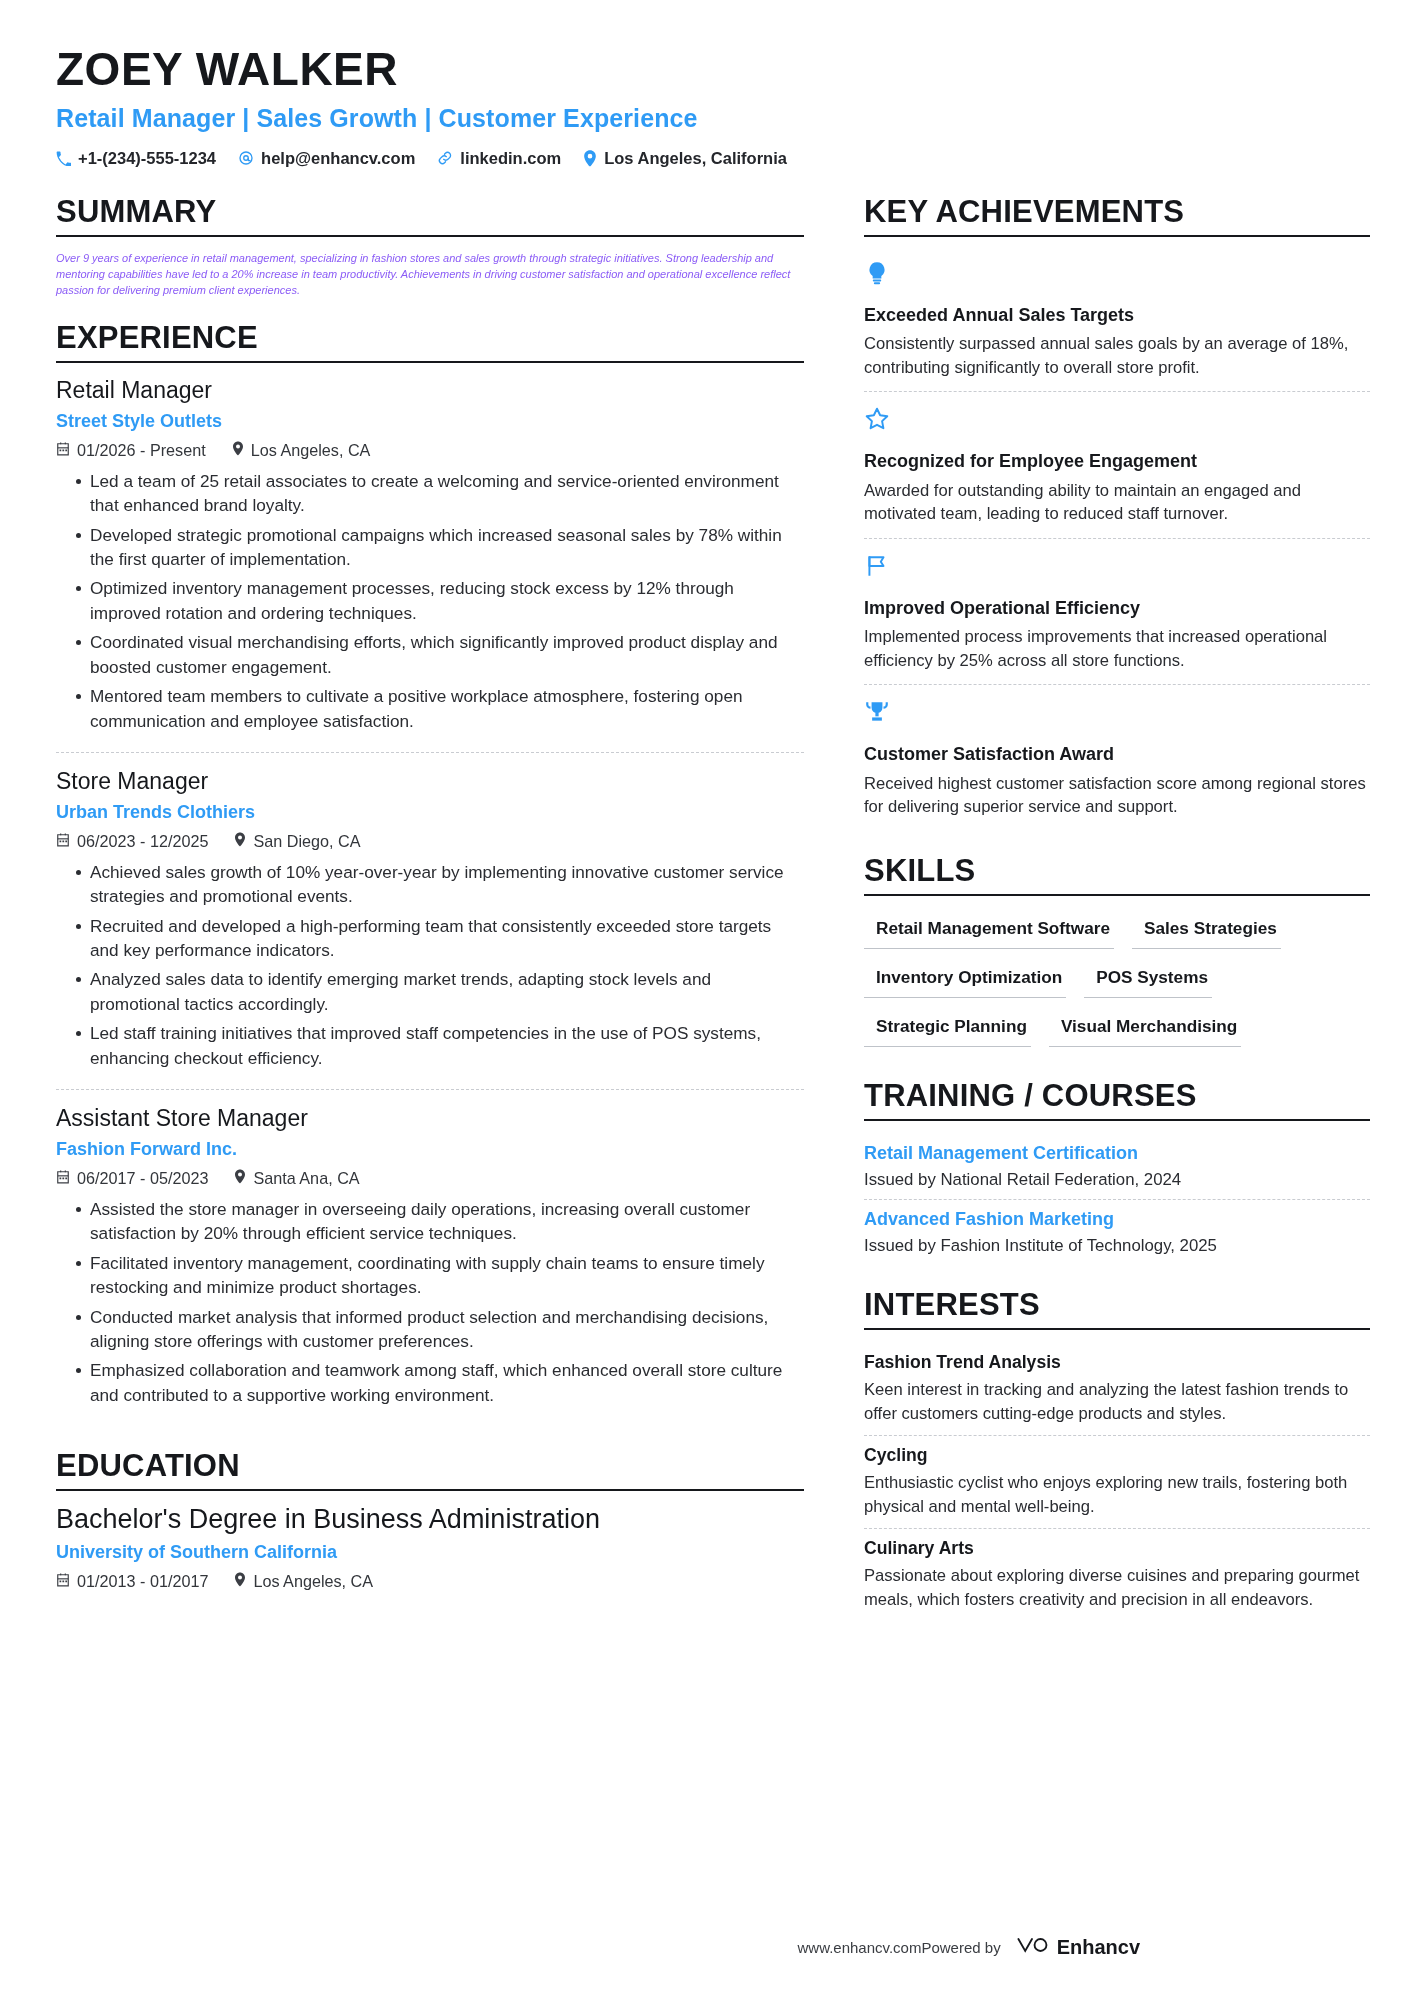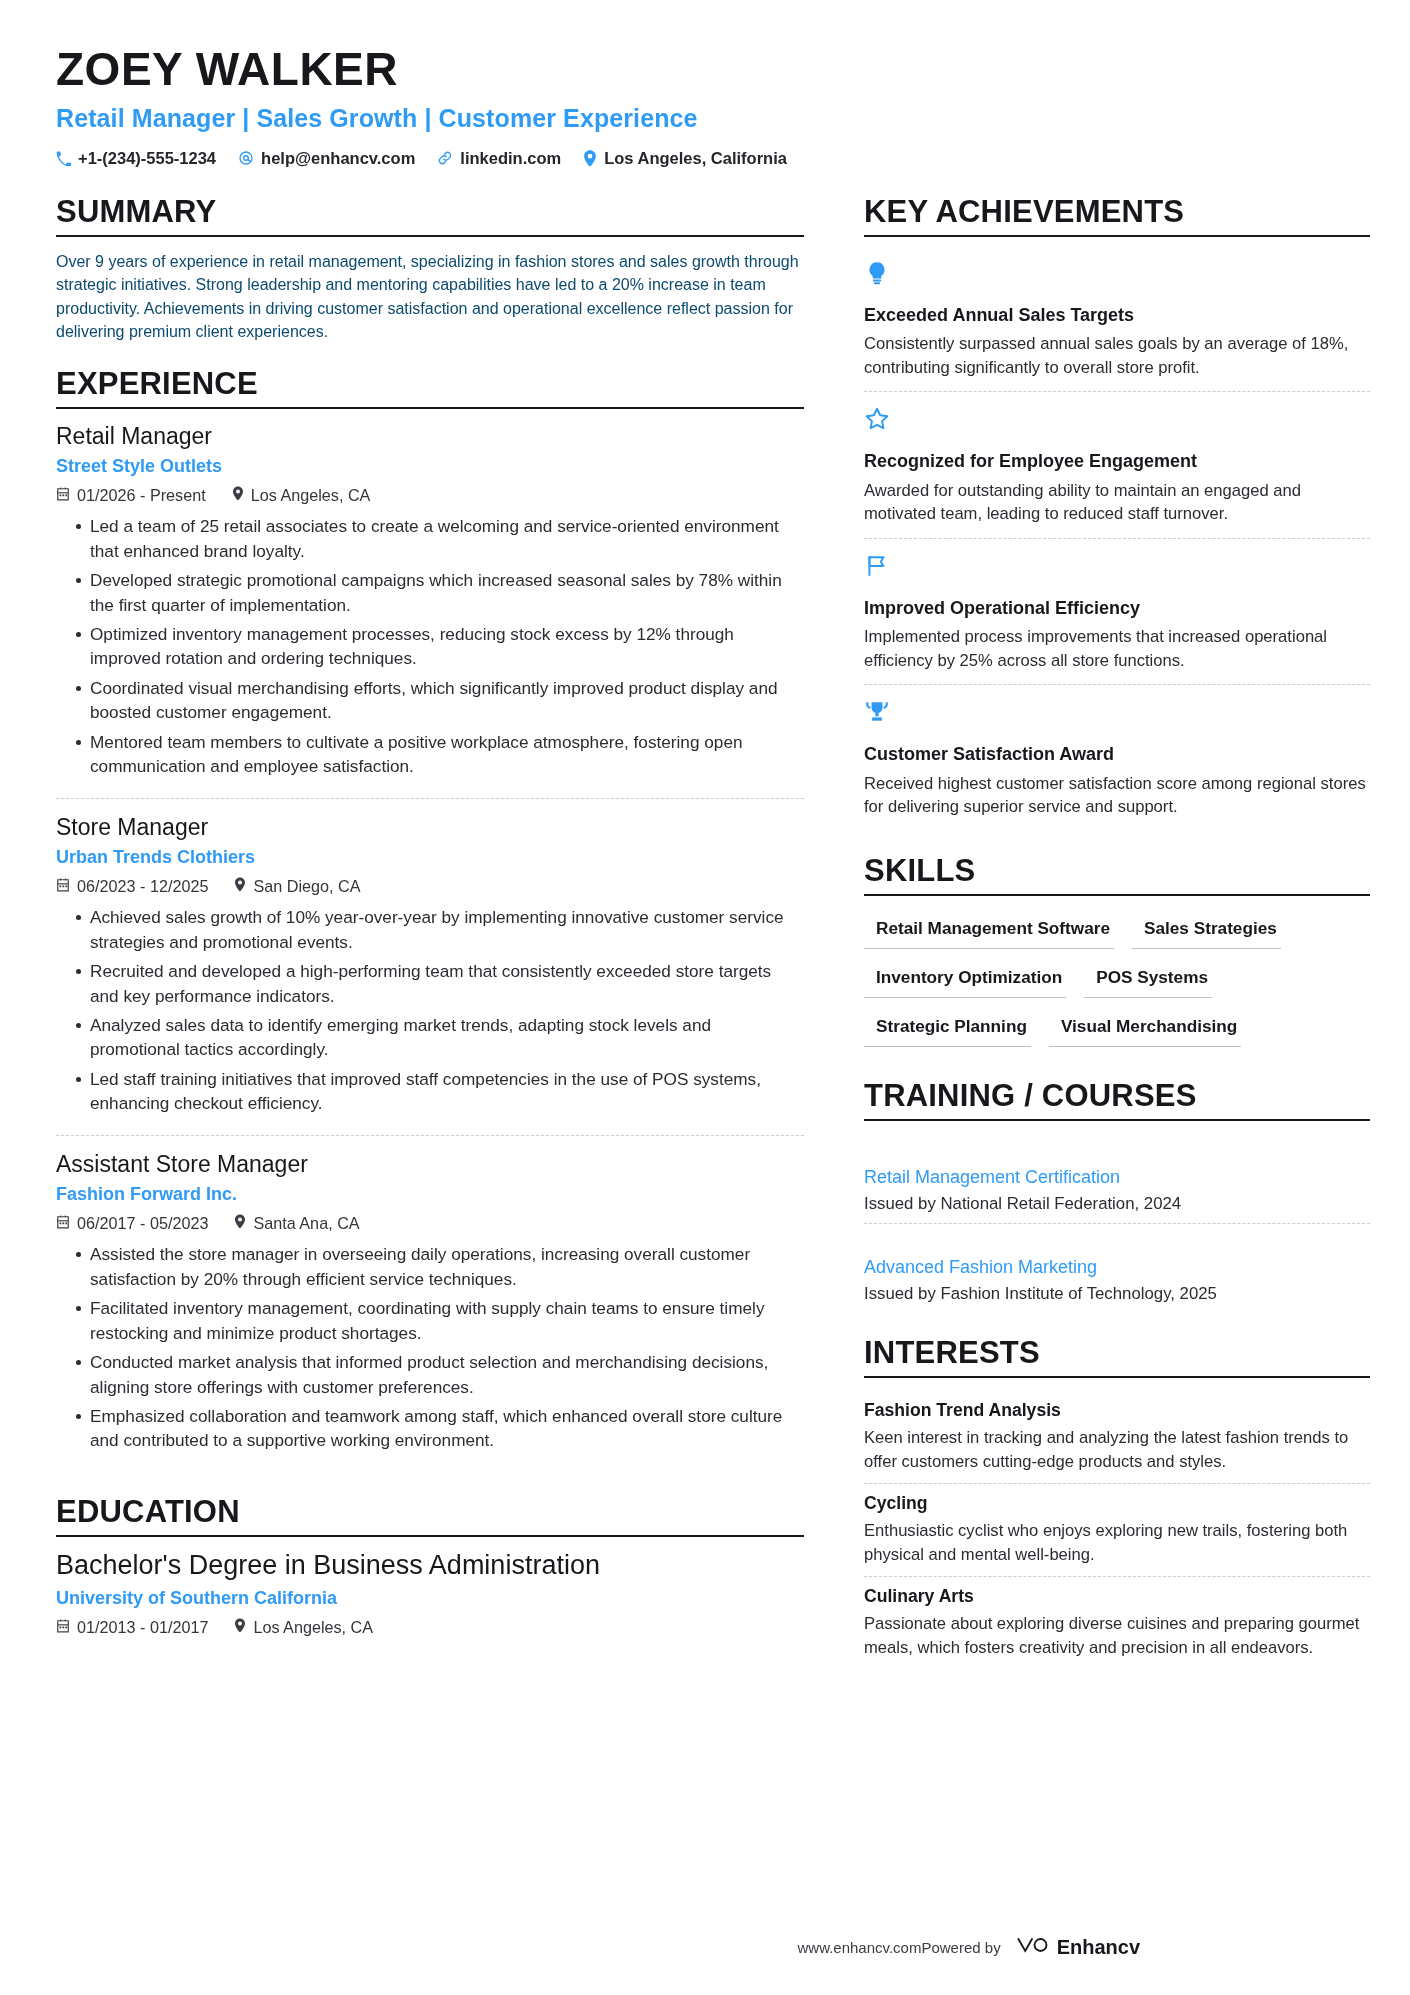"Over 9 years of experience" .summary-text { color: #0c4a6e -> #8b5cf6; font-size: 16px -> 11px; font-style: none -> italic }
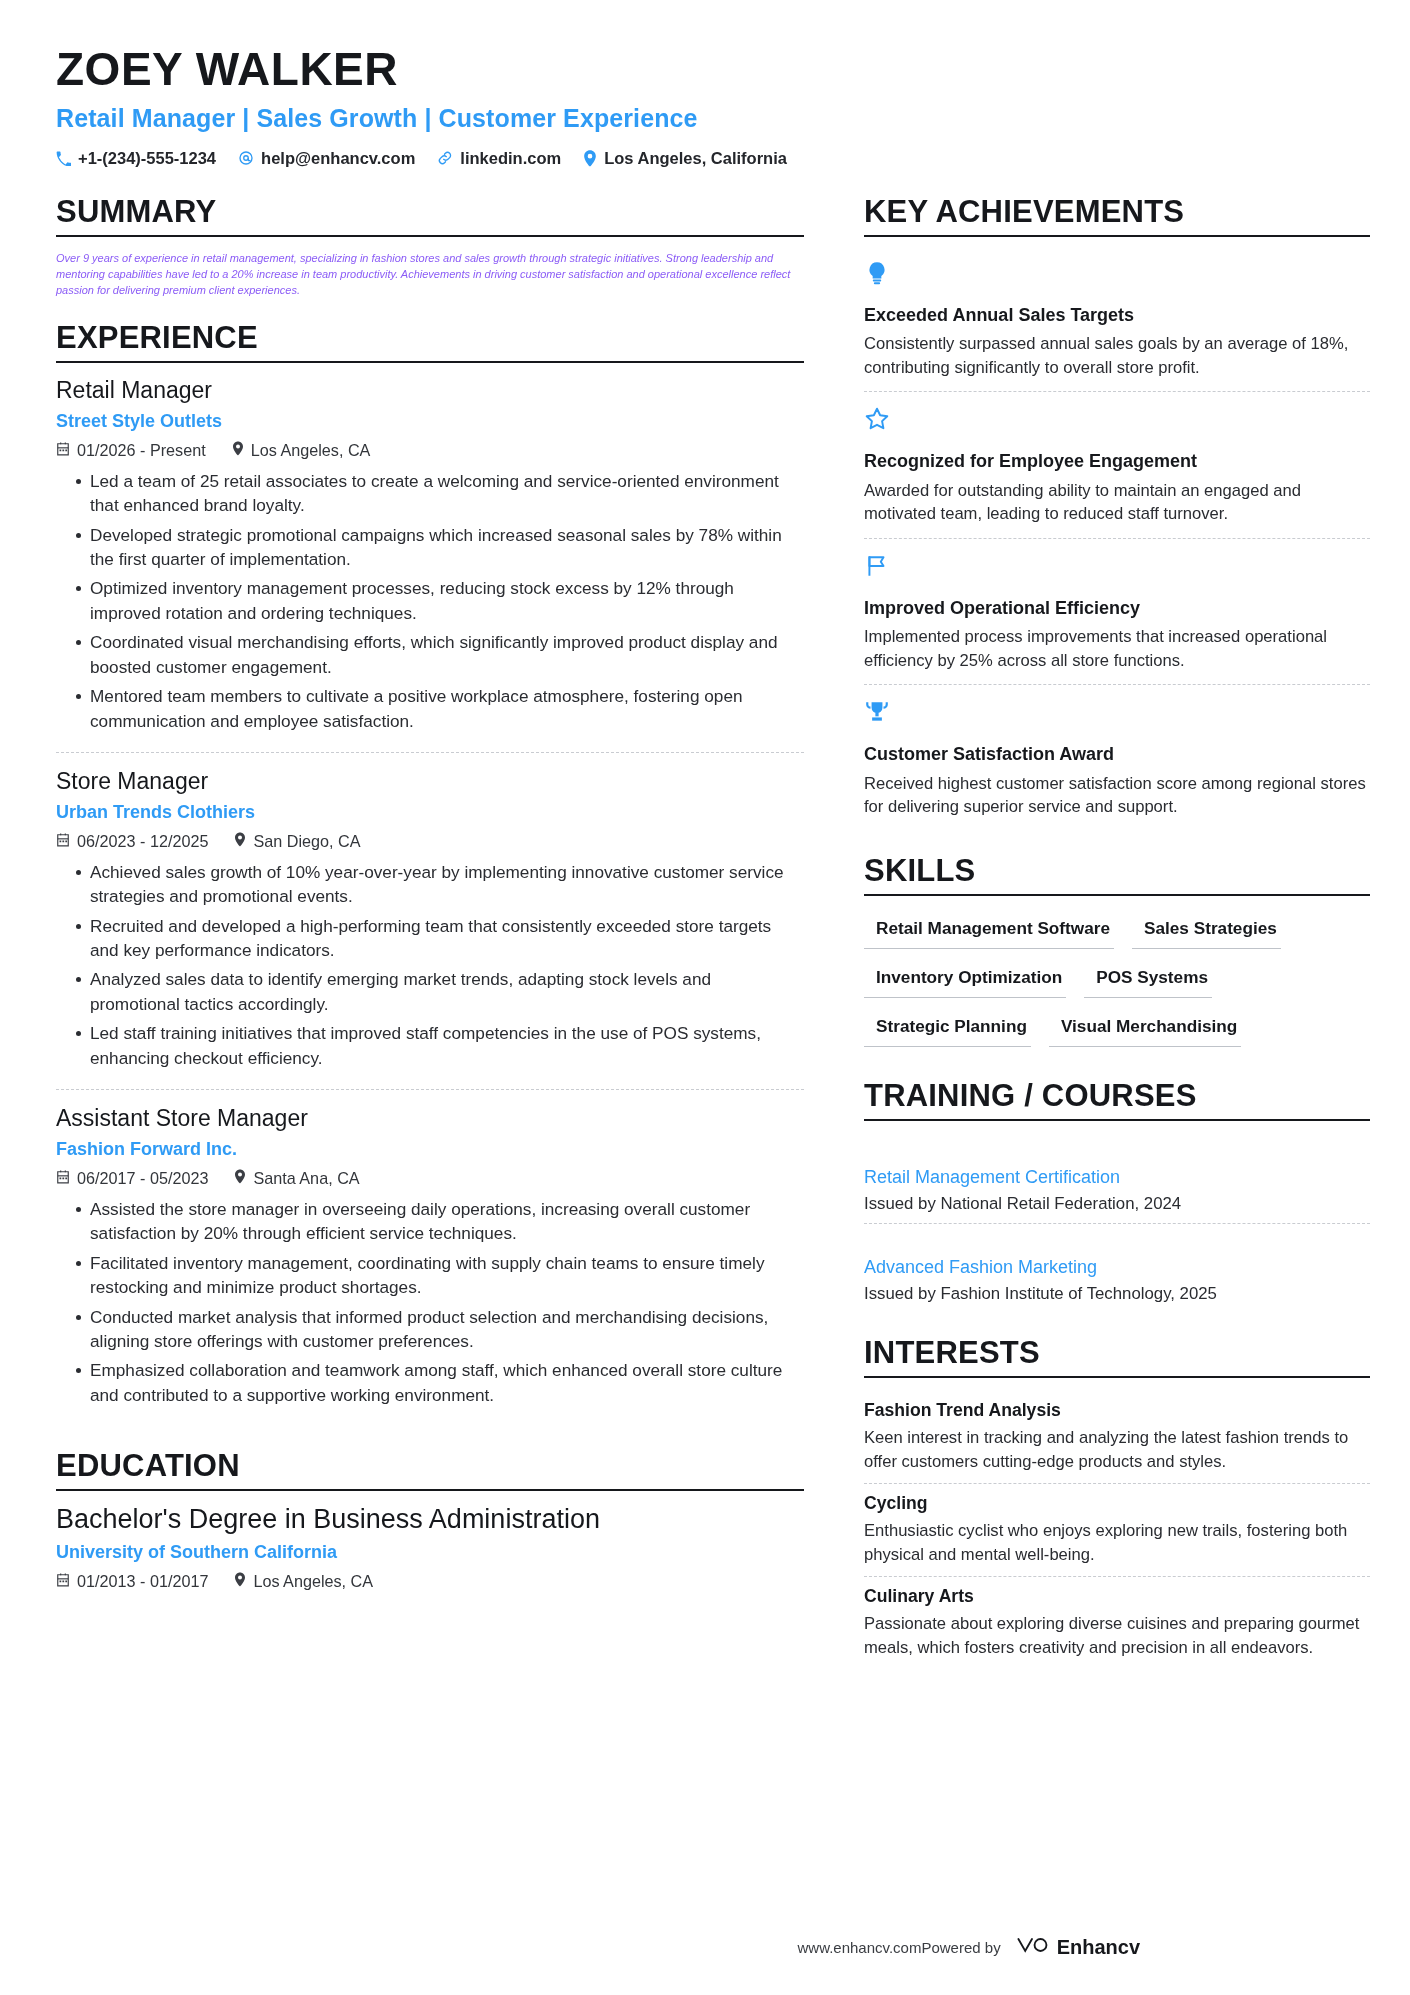"Retail Management Certification" .course-title { font-weight: 400 -> 700; margin-top: 24px -> none }
